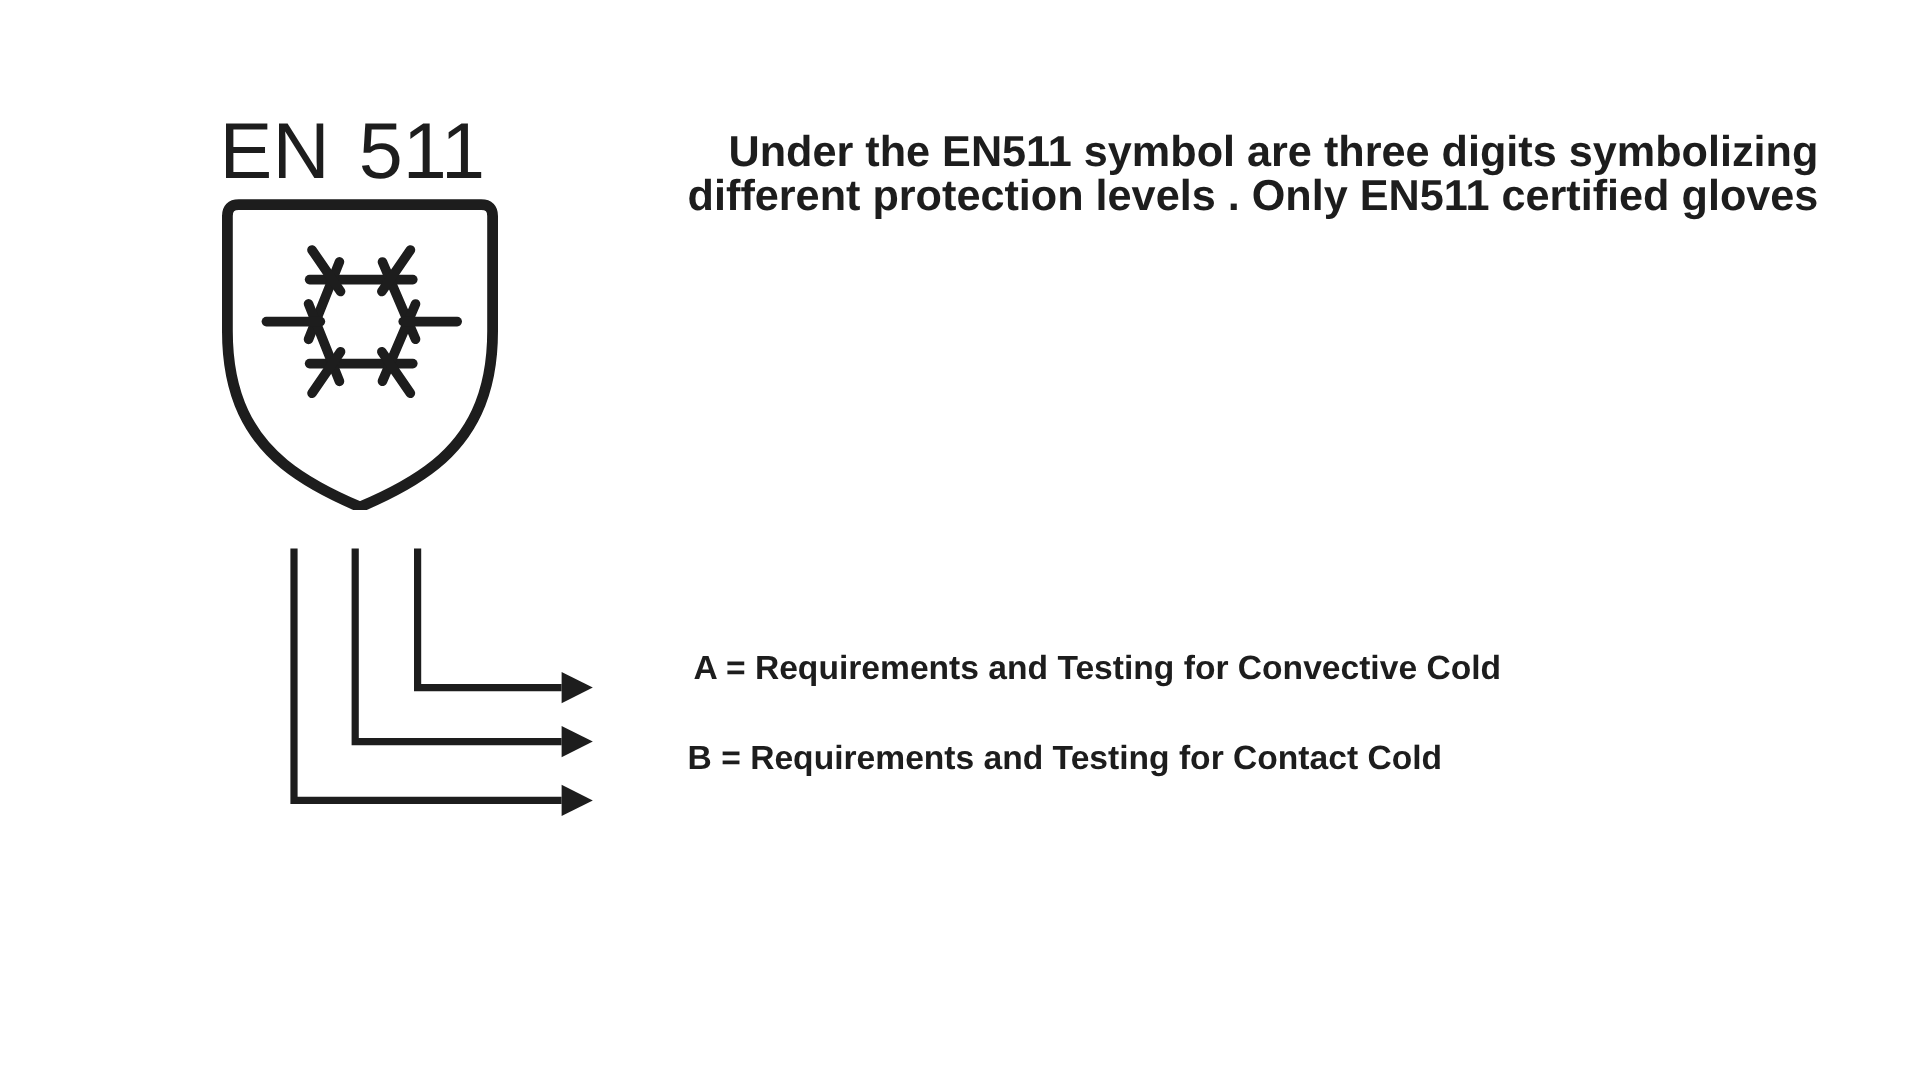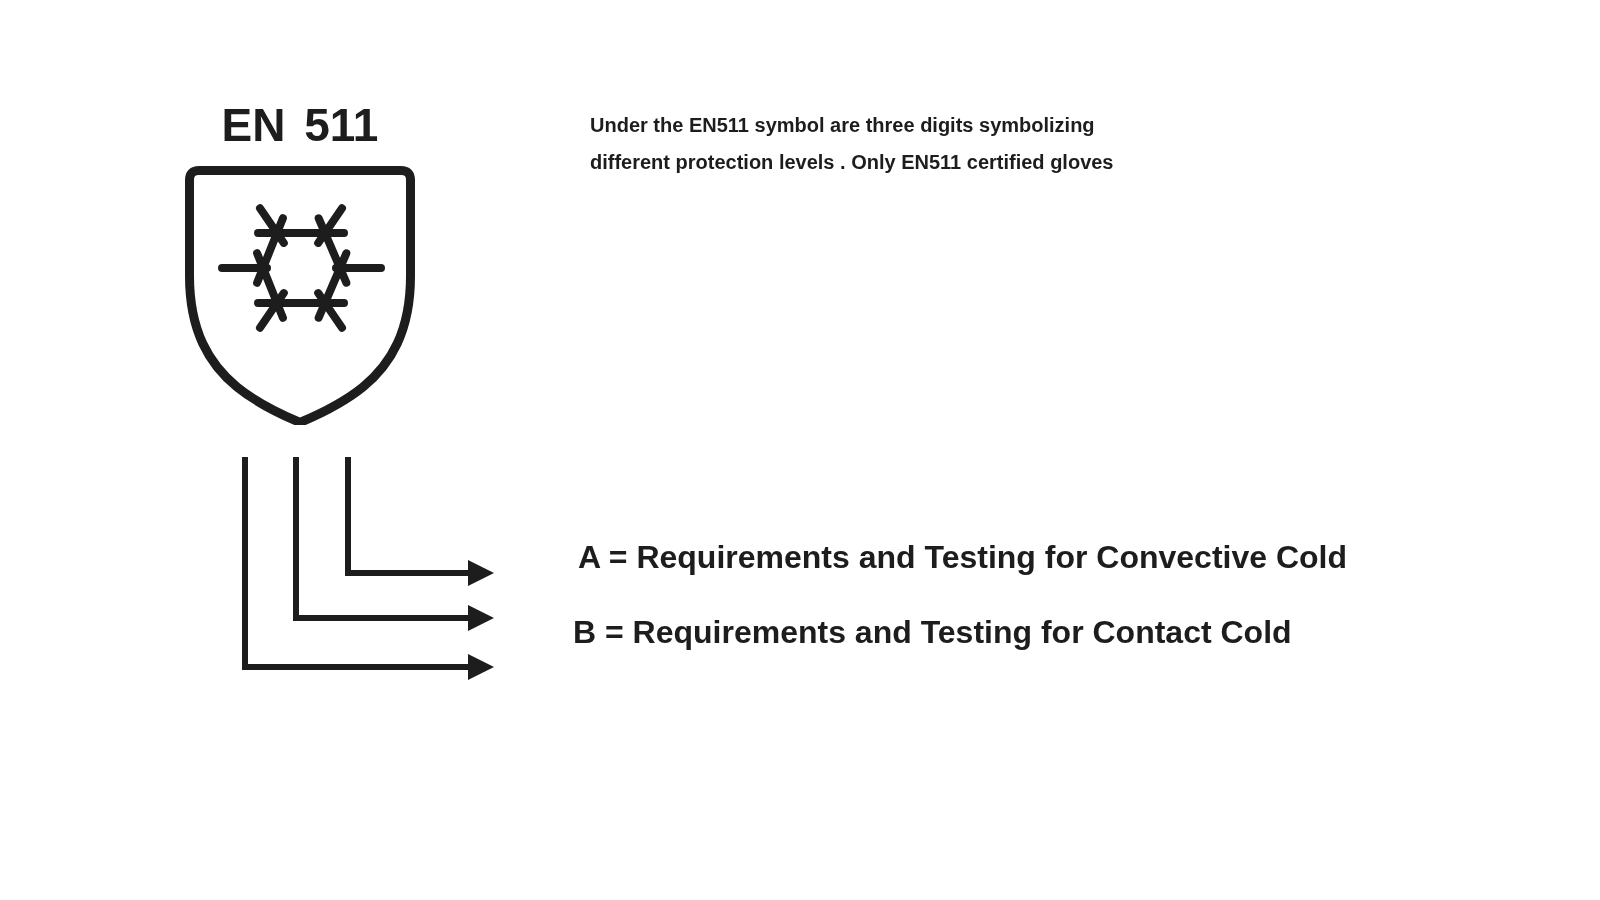"EN 511" .badge-title { font-size: 46px -> 66px; font-weight: 700 -> 400; text-align: center -> left }
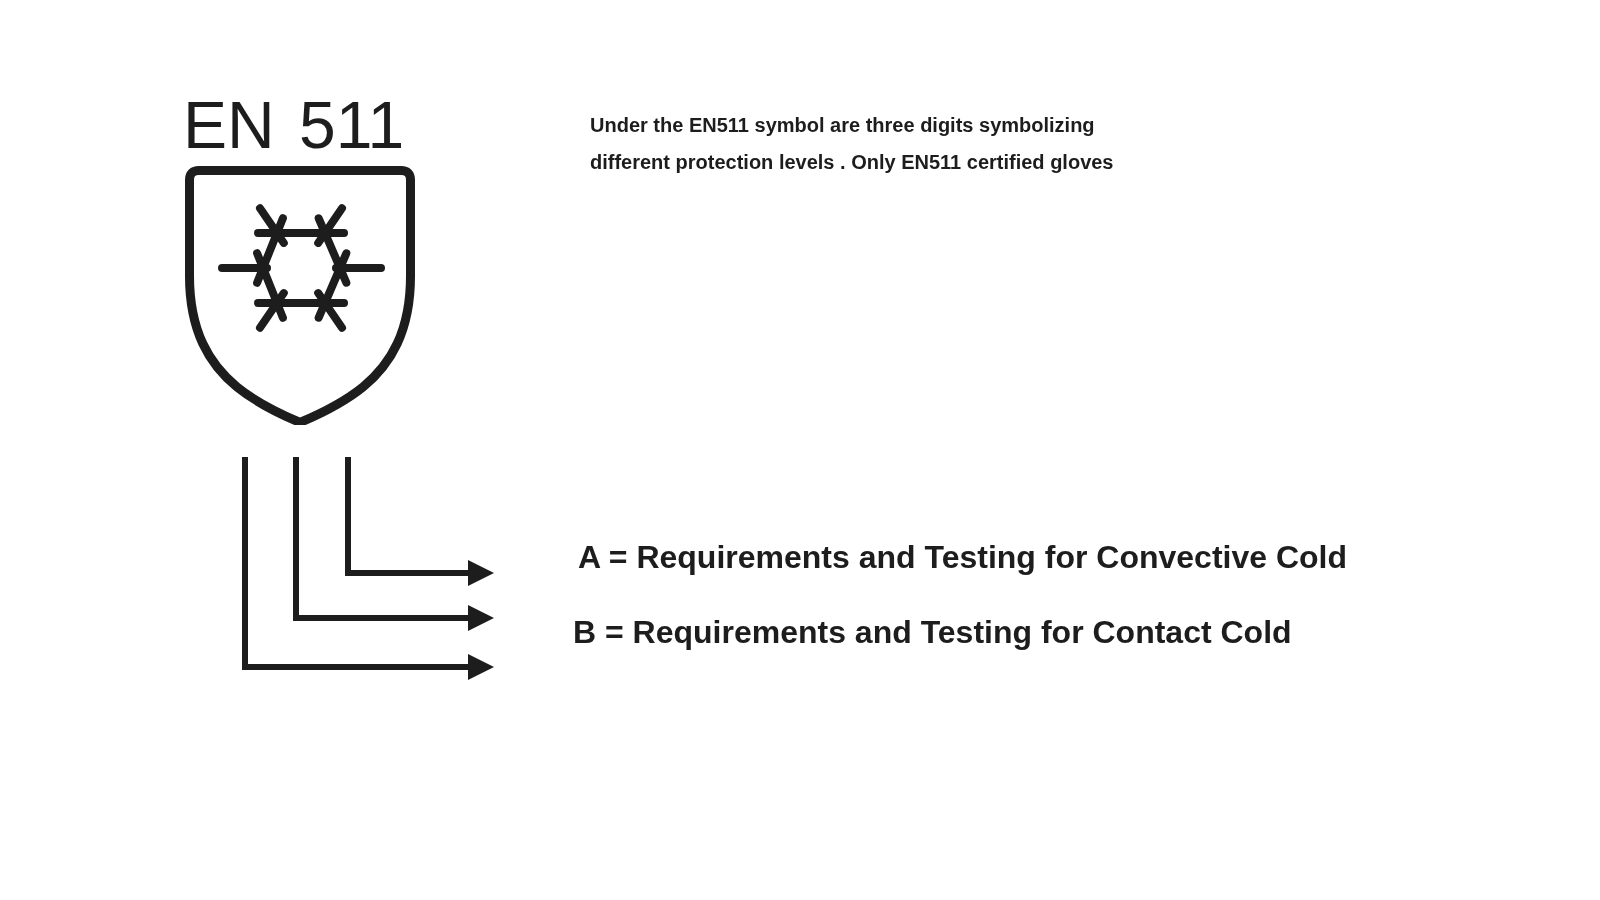"Under the EN511 symbol are" .description { font-size: 20px -> 36px; left: 590px -> 573px; text-align: none -> right }
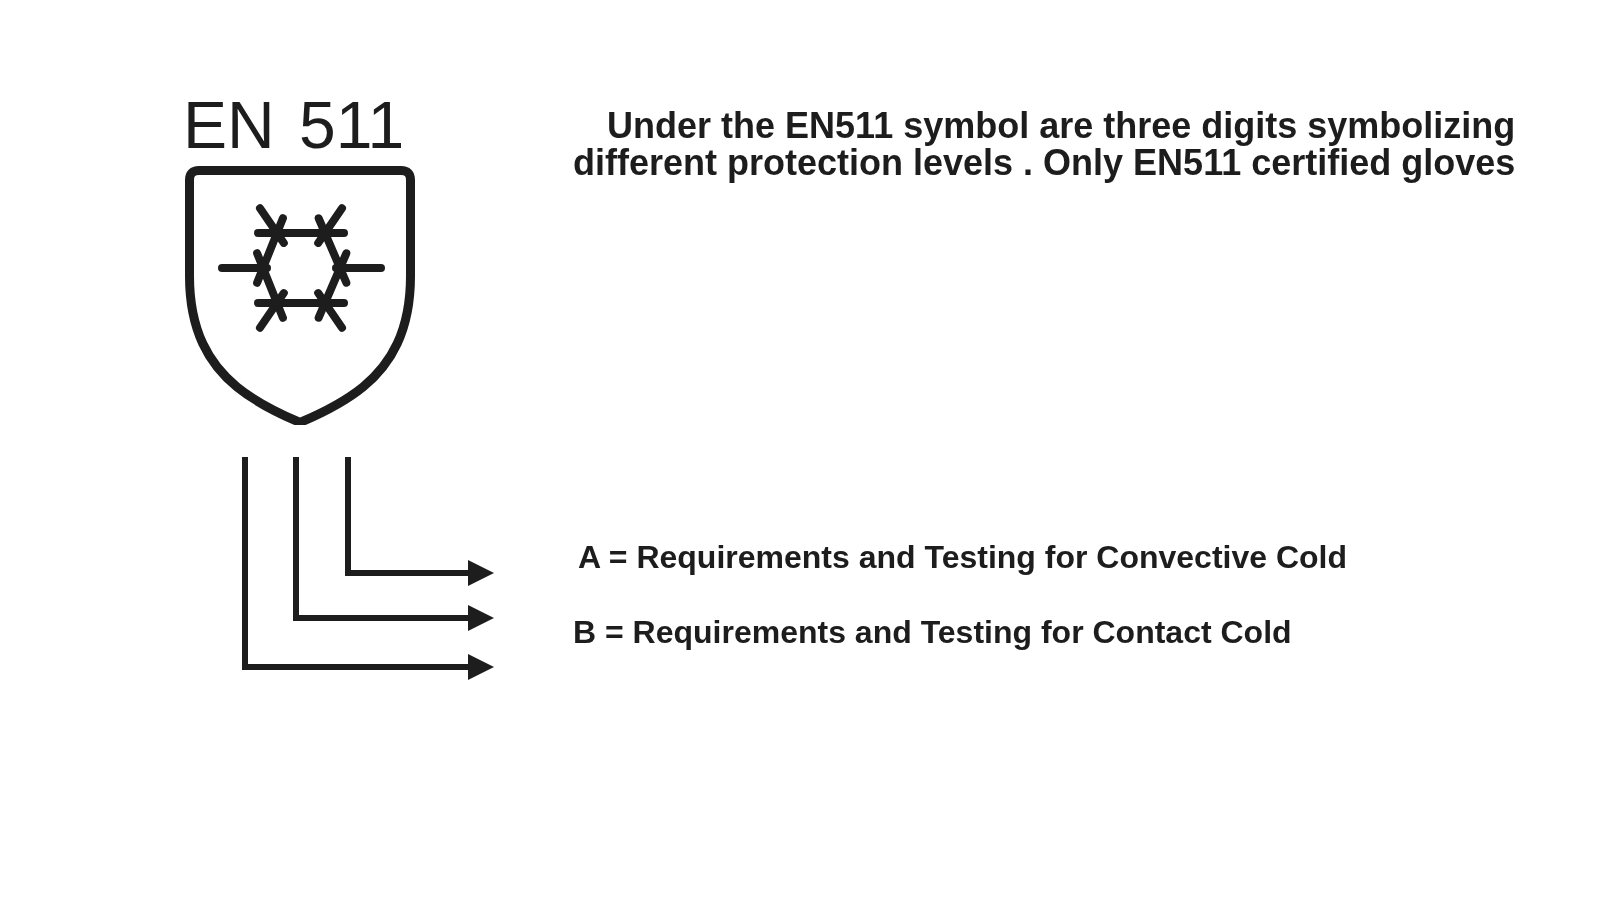"A = Requirements and Testing" .legend-item { font-size: 32px -> 28px }
